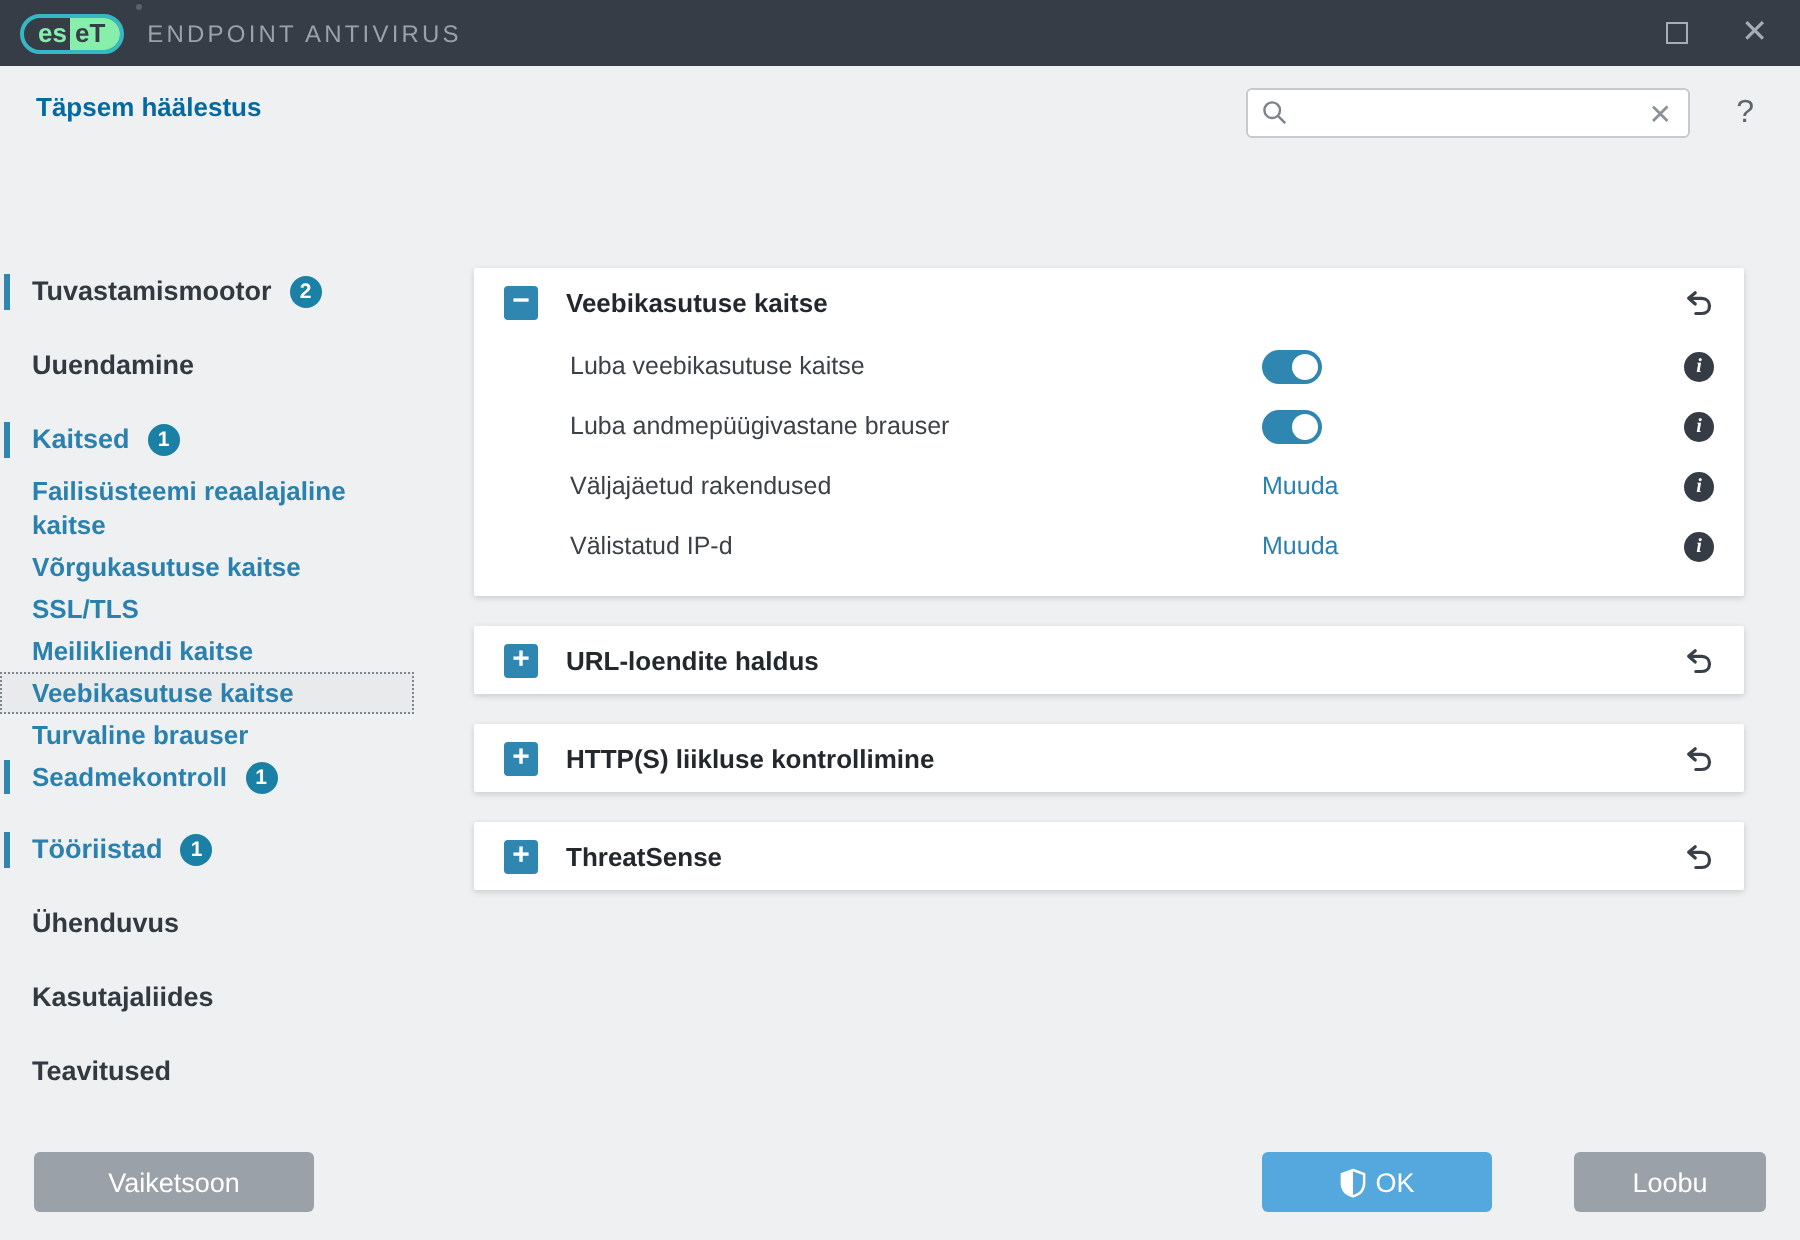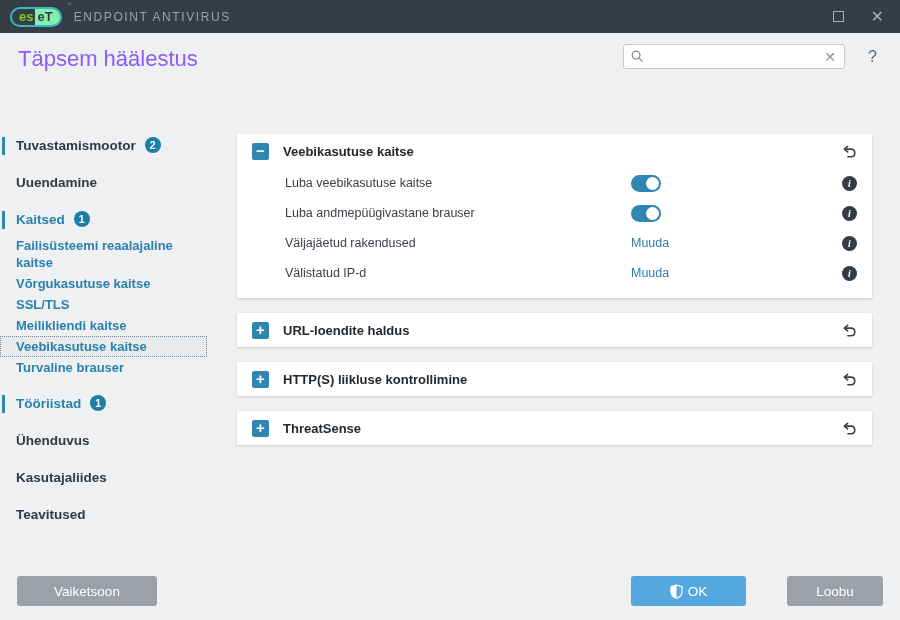"es" .logo-es { color: #84cc16 -> #86efac }
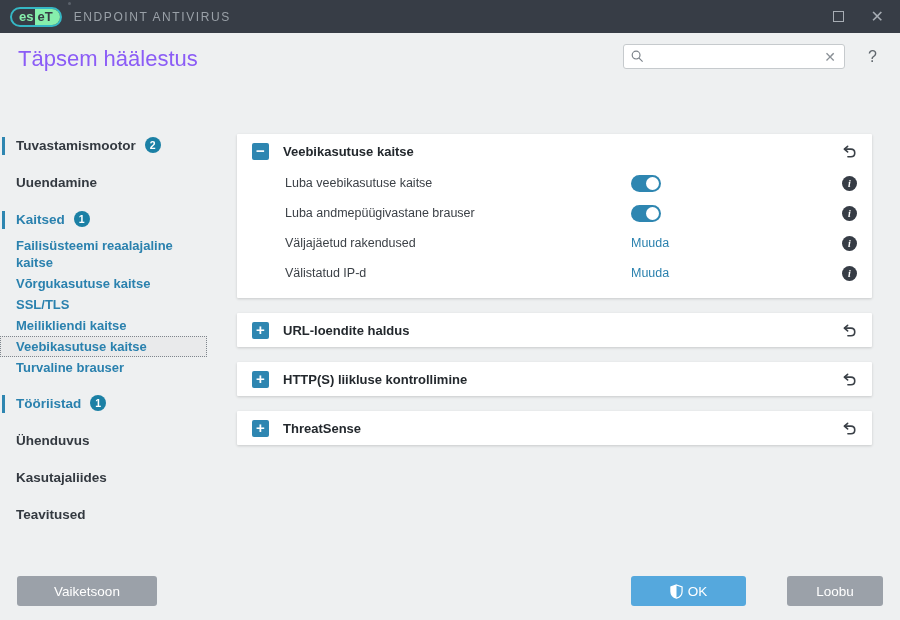"Täpsem häälestus" .page-title { color: #8b5cf6 -> #0369a1; font-size: 22px -> 13px; font-weight: 400 -> 700 }
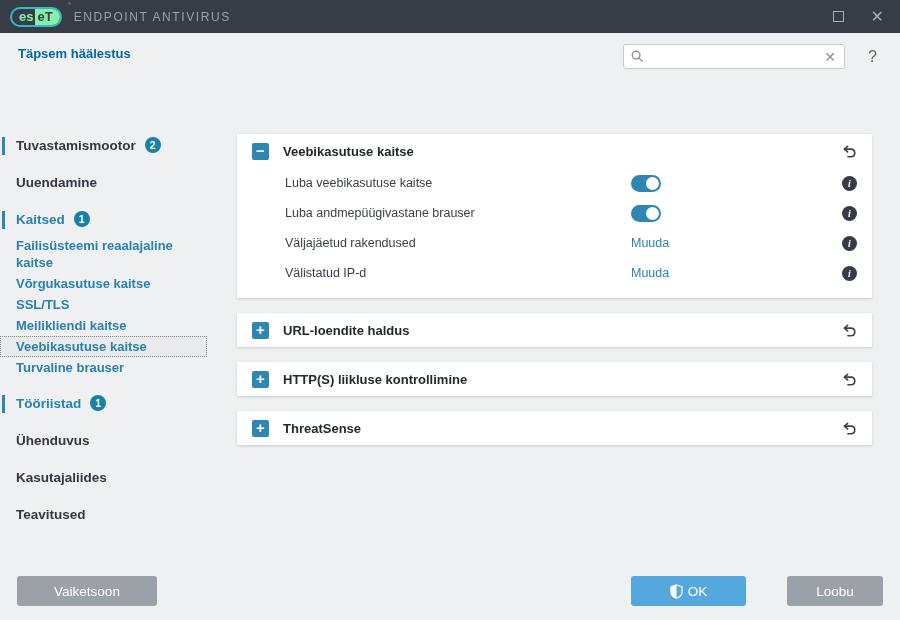"Seadmekontroll 1" div.sb-item { html: none -> <div><span></span><span>Seadmekontroll</span><span>1</span></div> }
